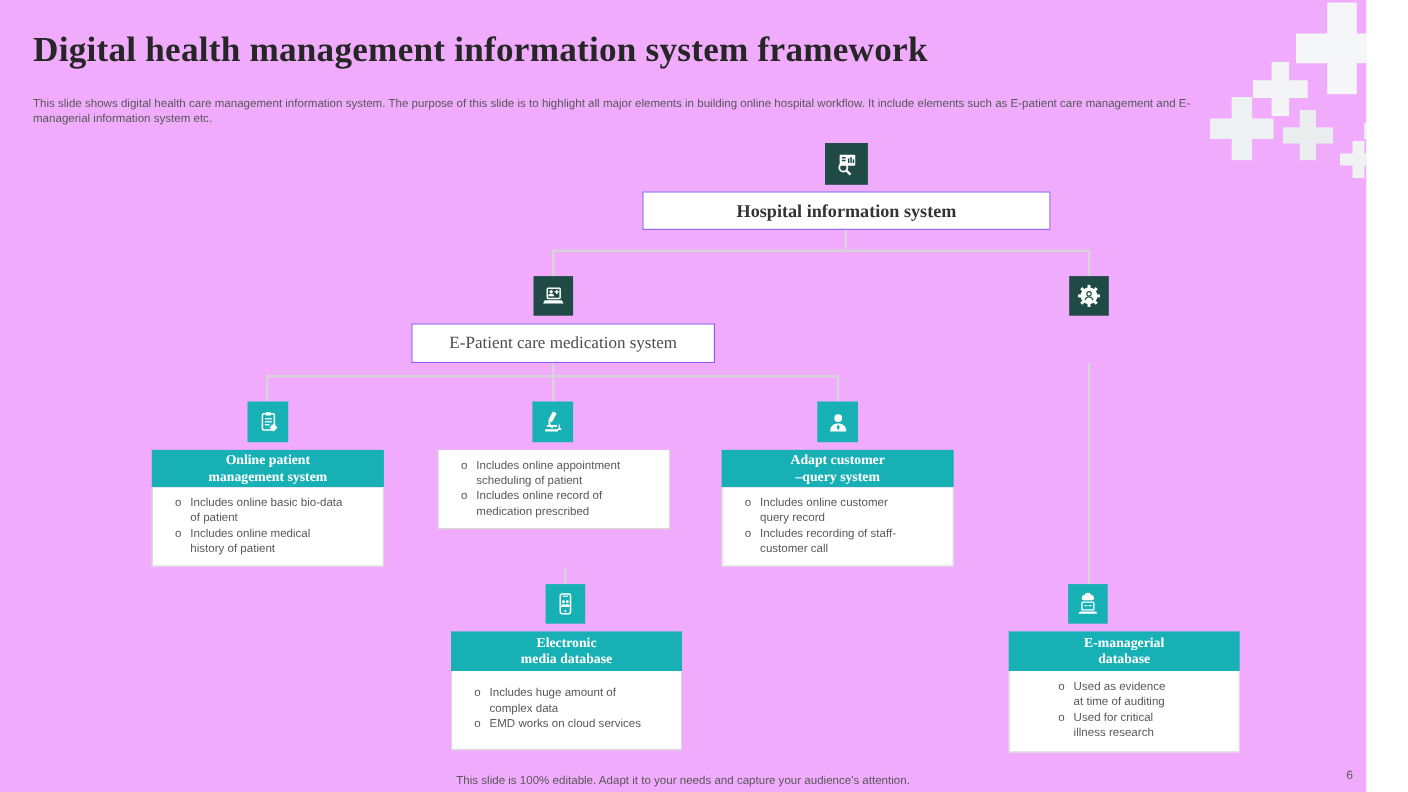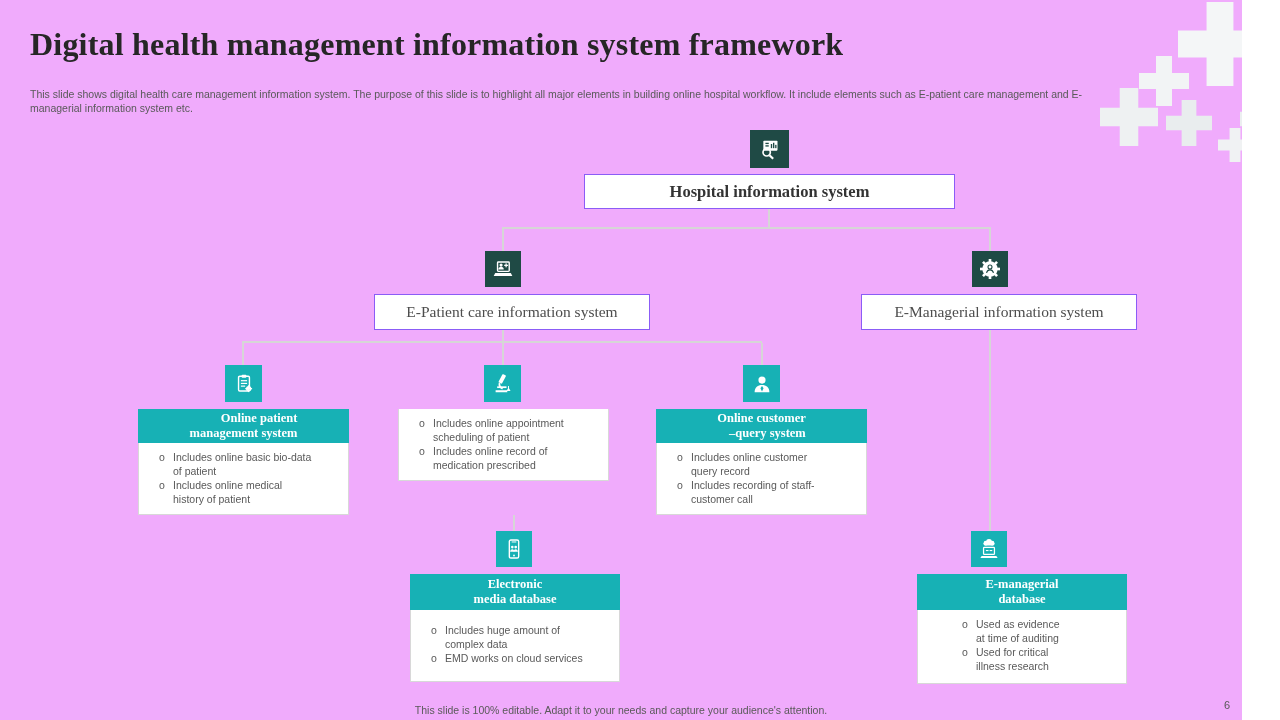"E-Patient care information system" span { text: information -> medication }
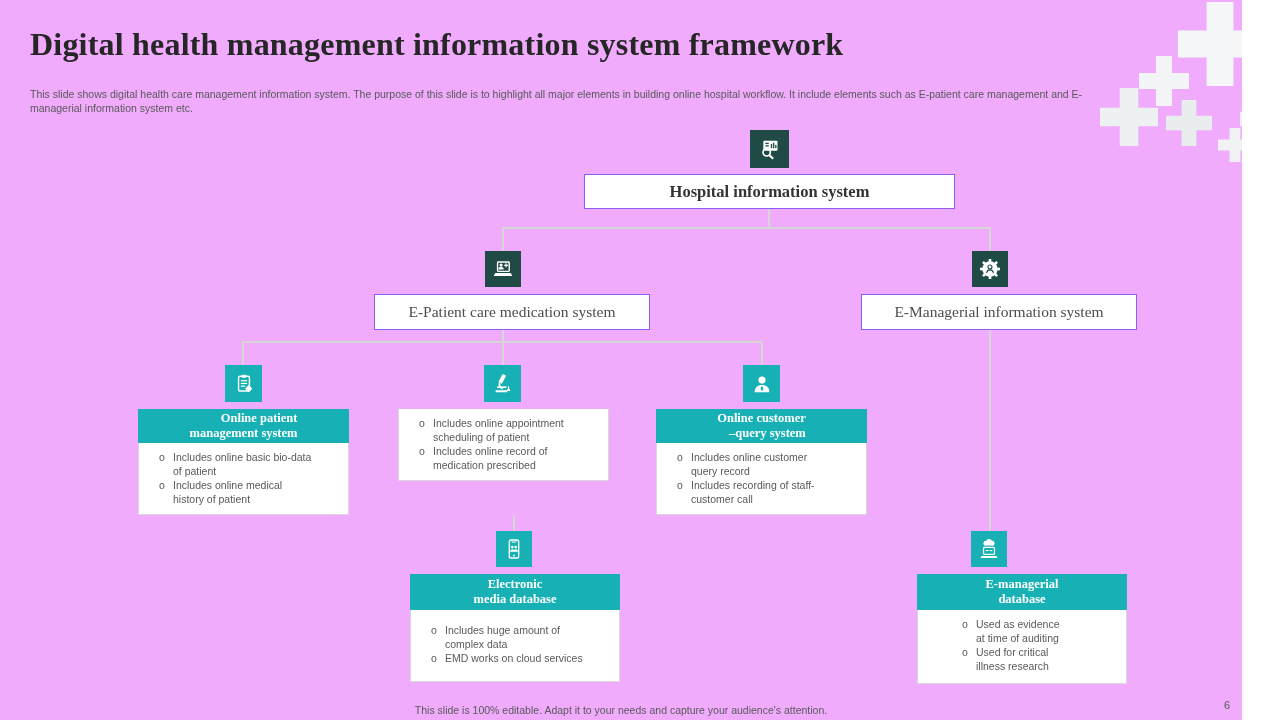"E-Managerial information system" div.box { html: <div> <span>E-Managerial information system</span> </div> -> none }
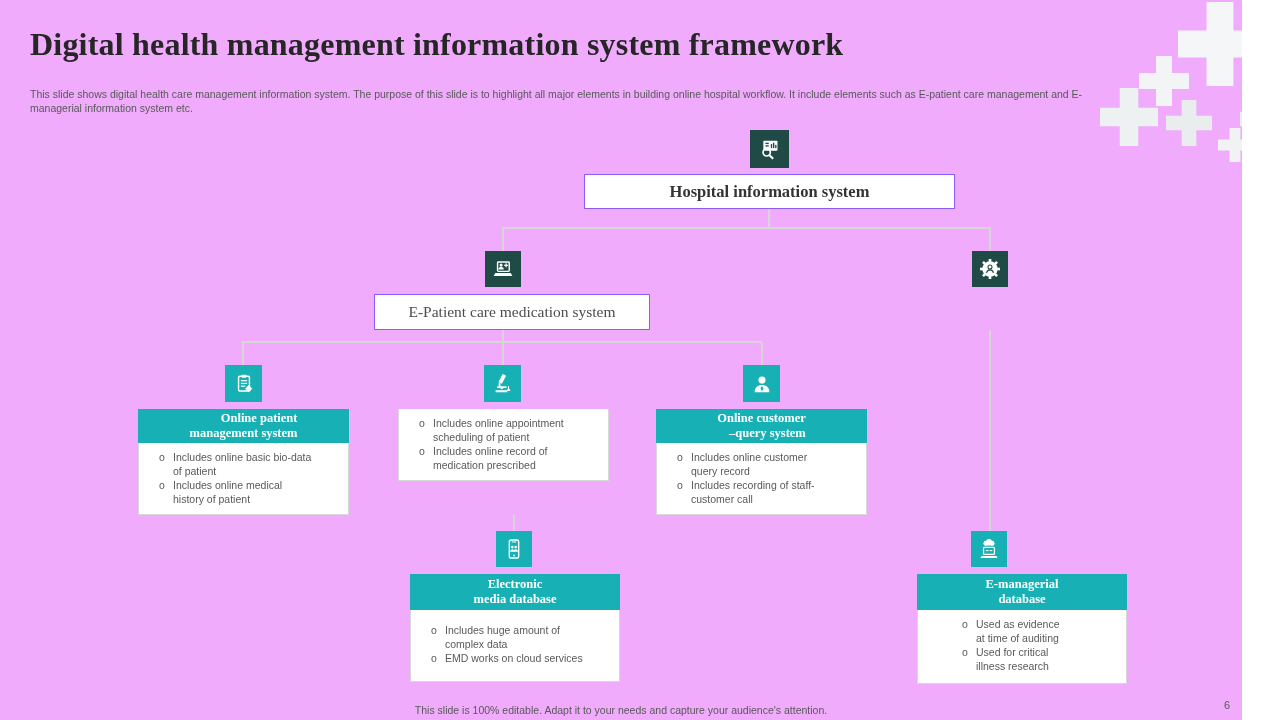"Online patient" .card-head.h34 { text-align: right -> none }
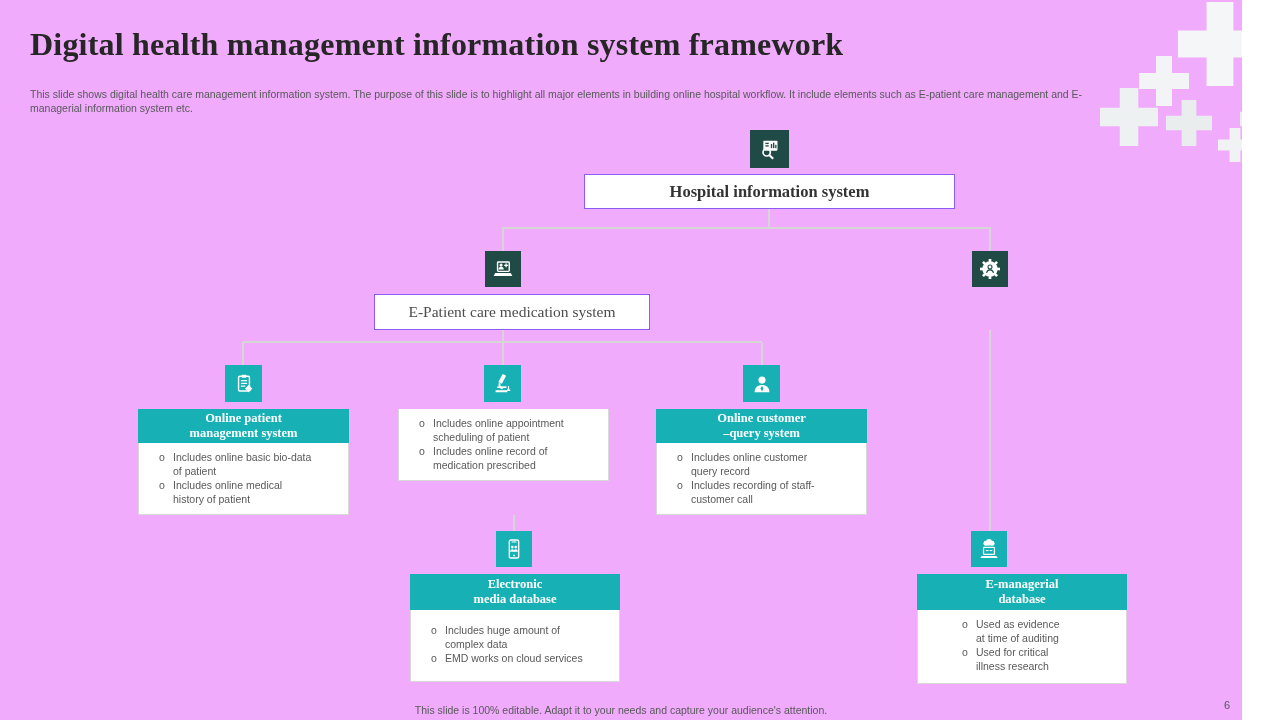"Online customer" div.card-head { text: Online -> Adapt }
